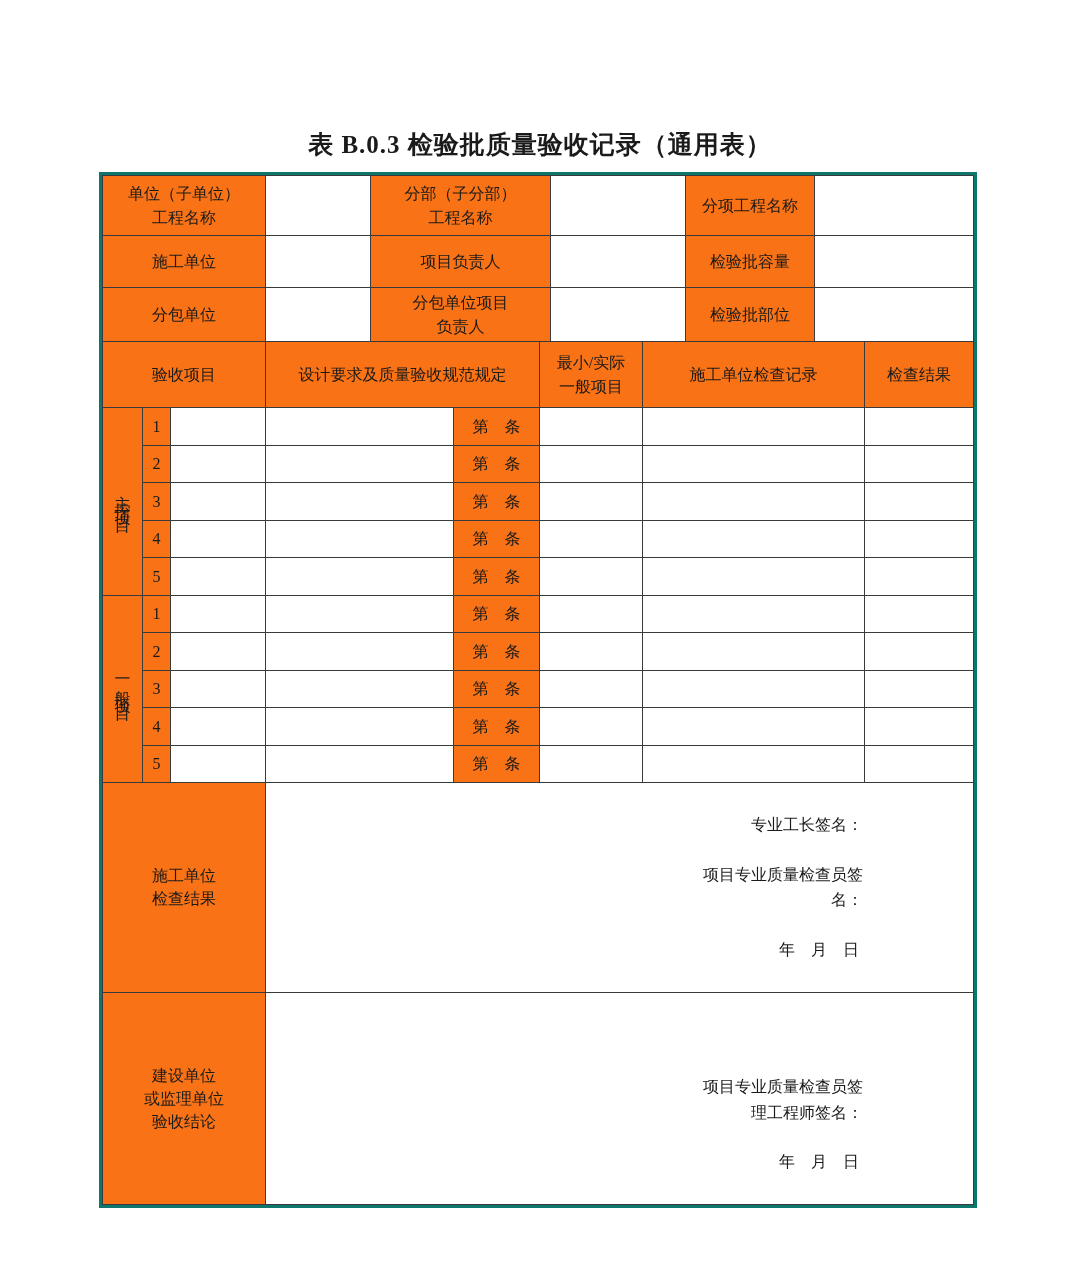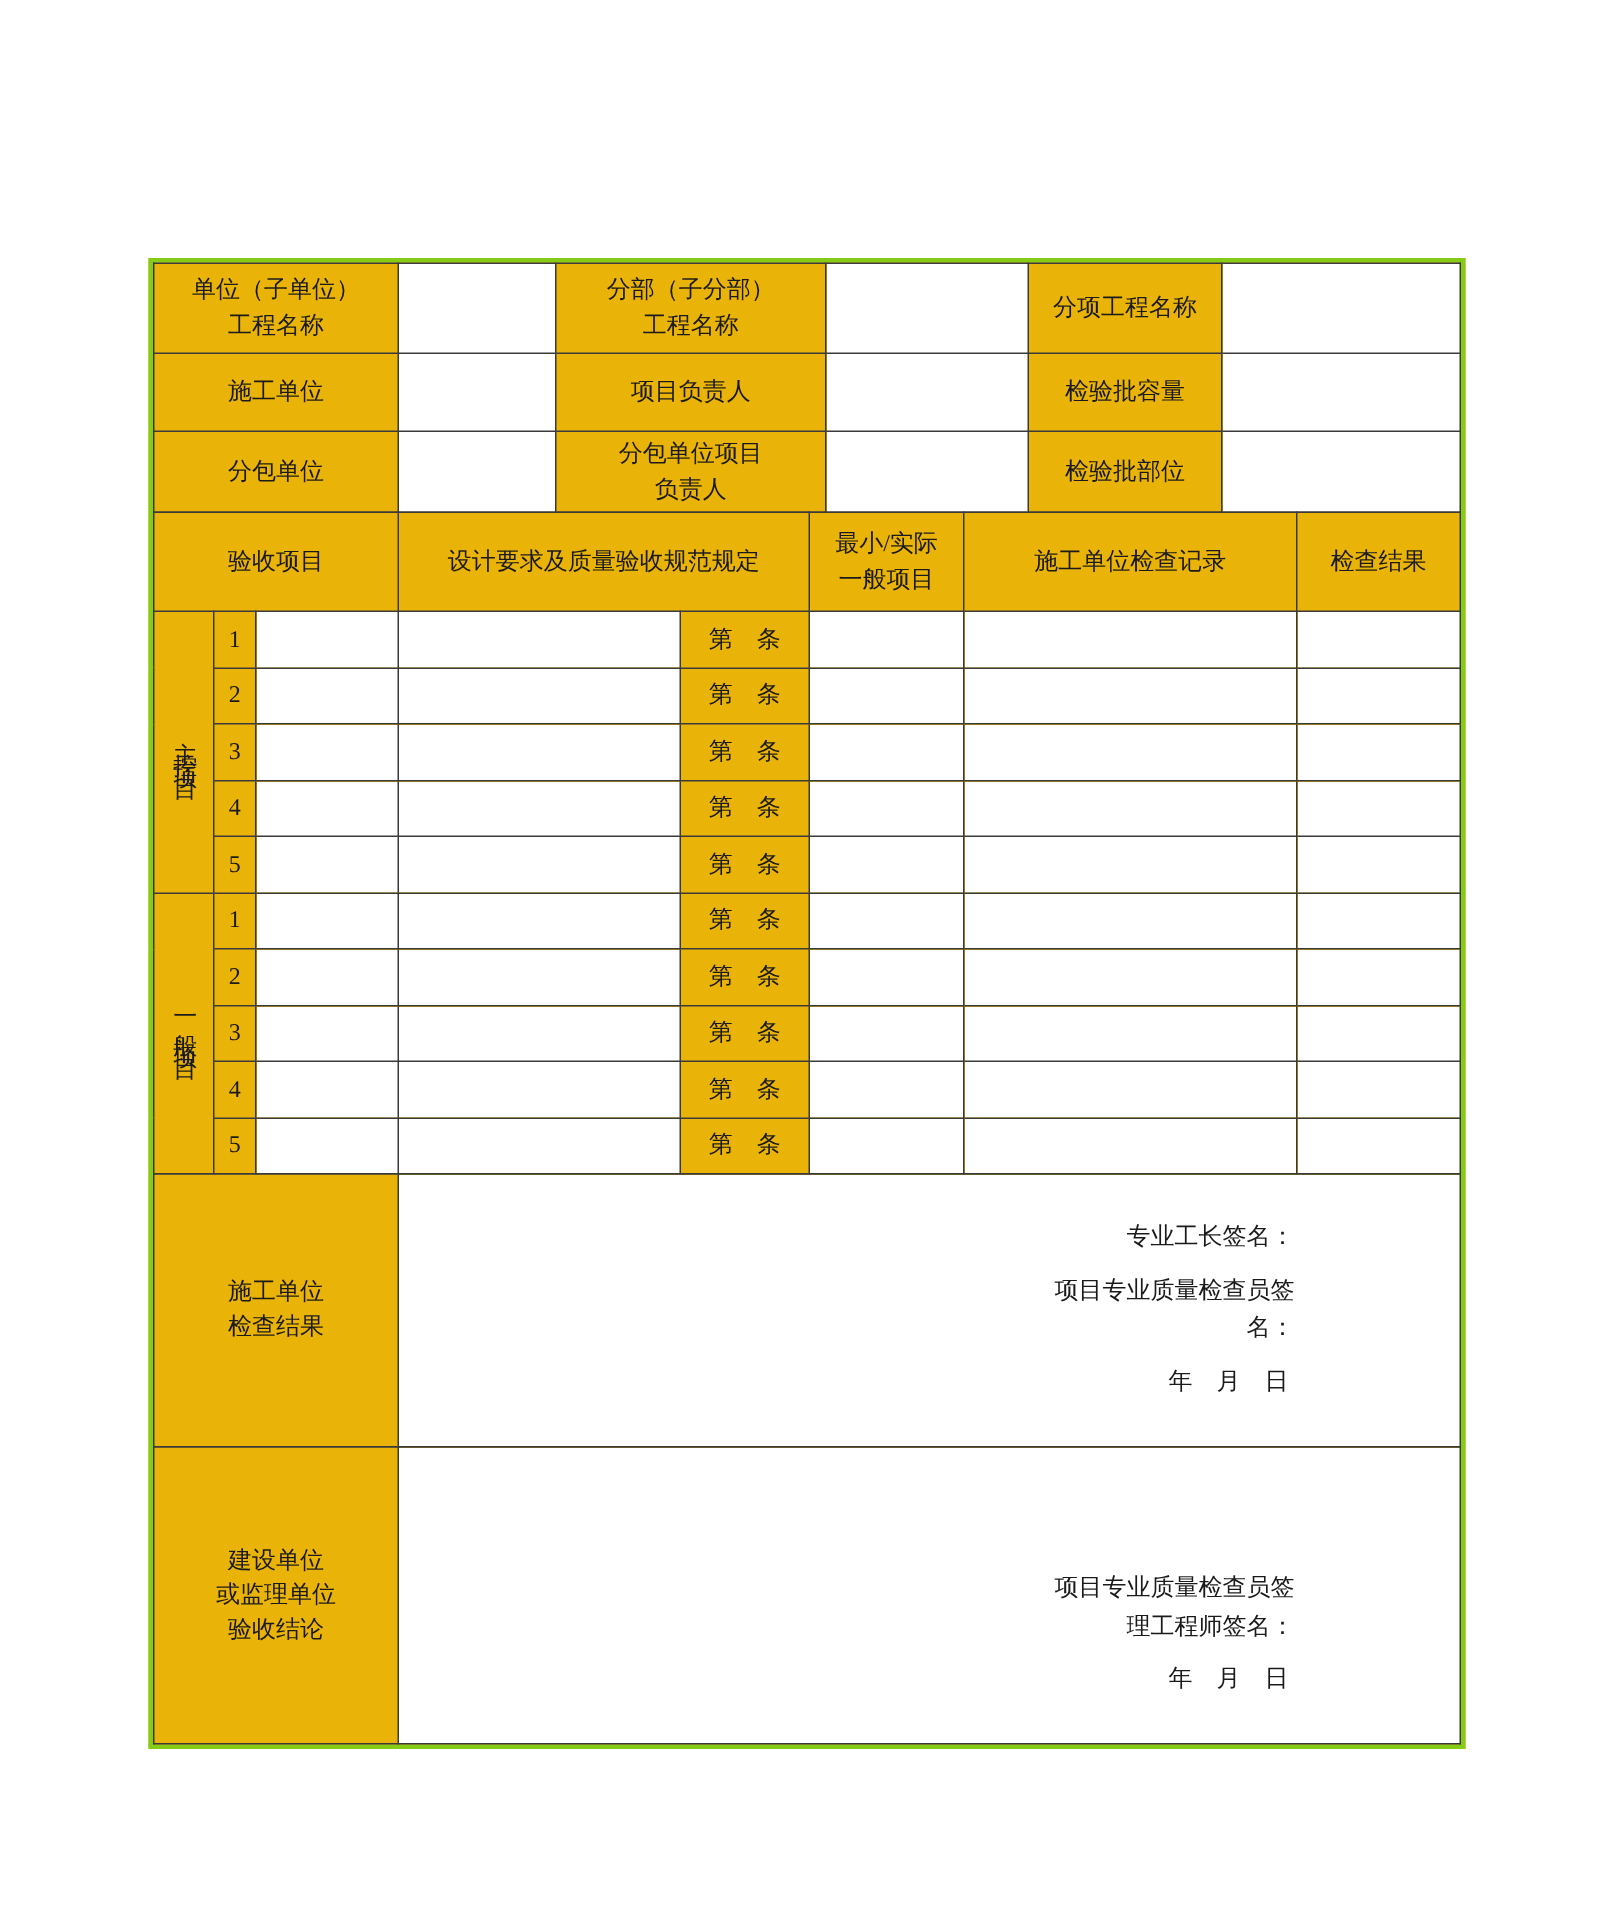"表 B.0.3 检验批质量验收记录（通用表）" div.title { html: none -> <div>表 B.0.3 检验批质量验收记录（通用表）</div> }
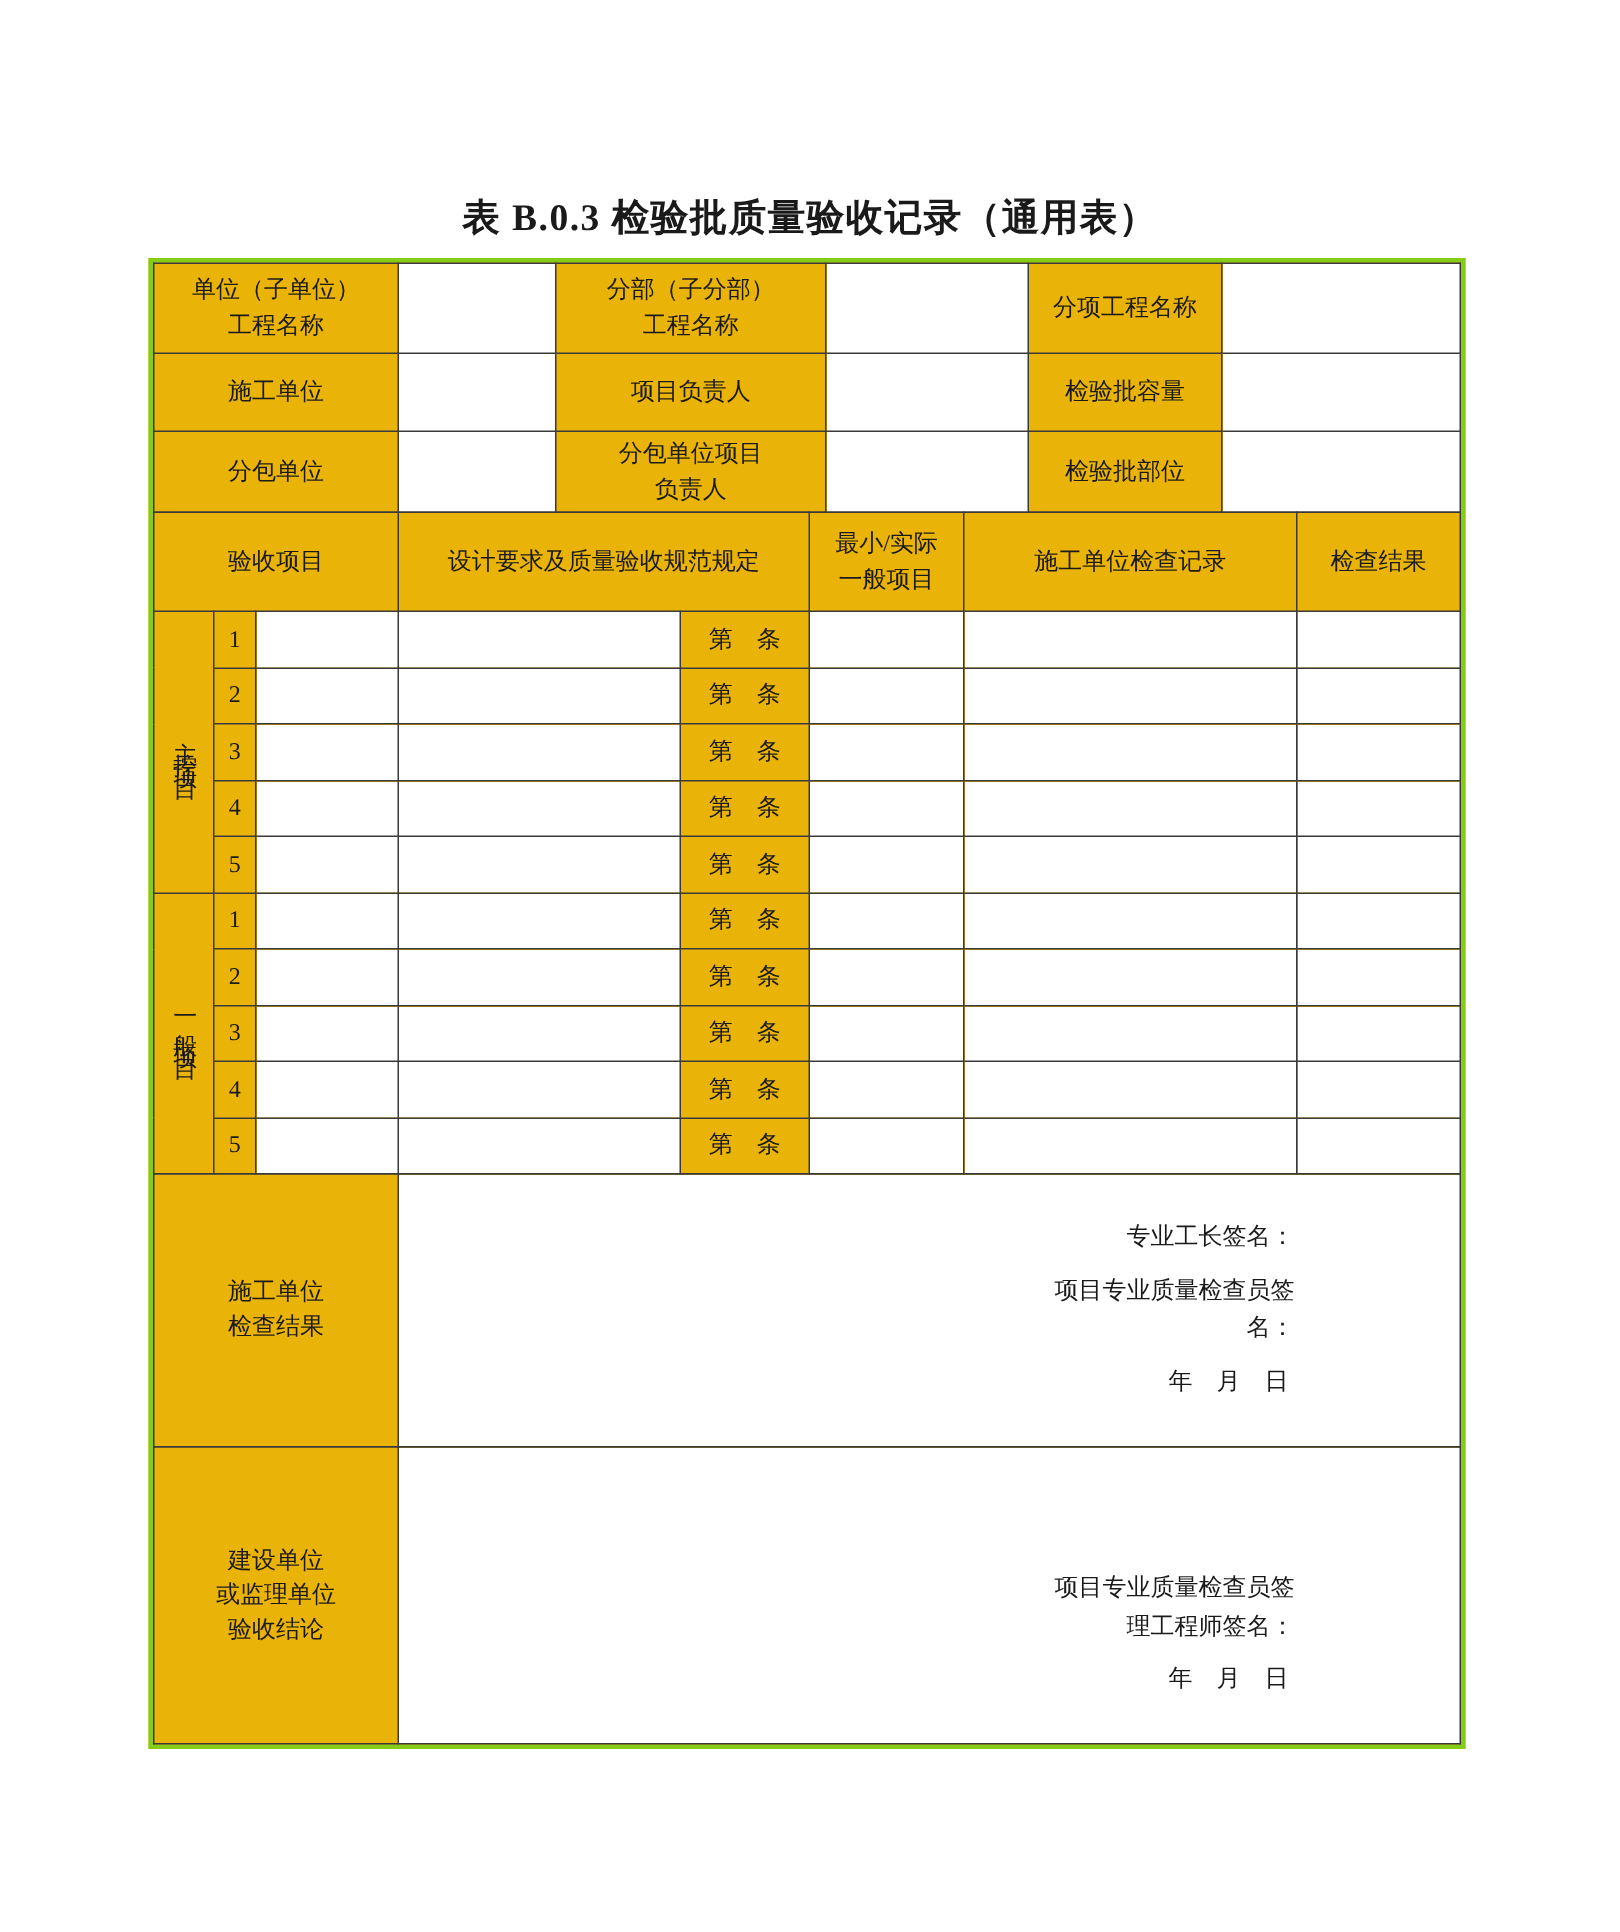"单位（子单位）" .form { background: #eab308 -> #f97316; border: 3px solid #84cc16 -> 3px solid #0f766e }
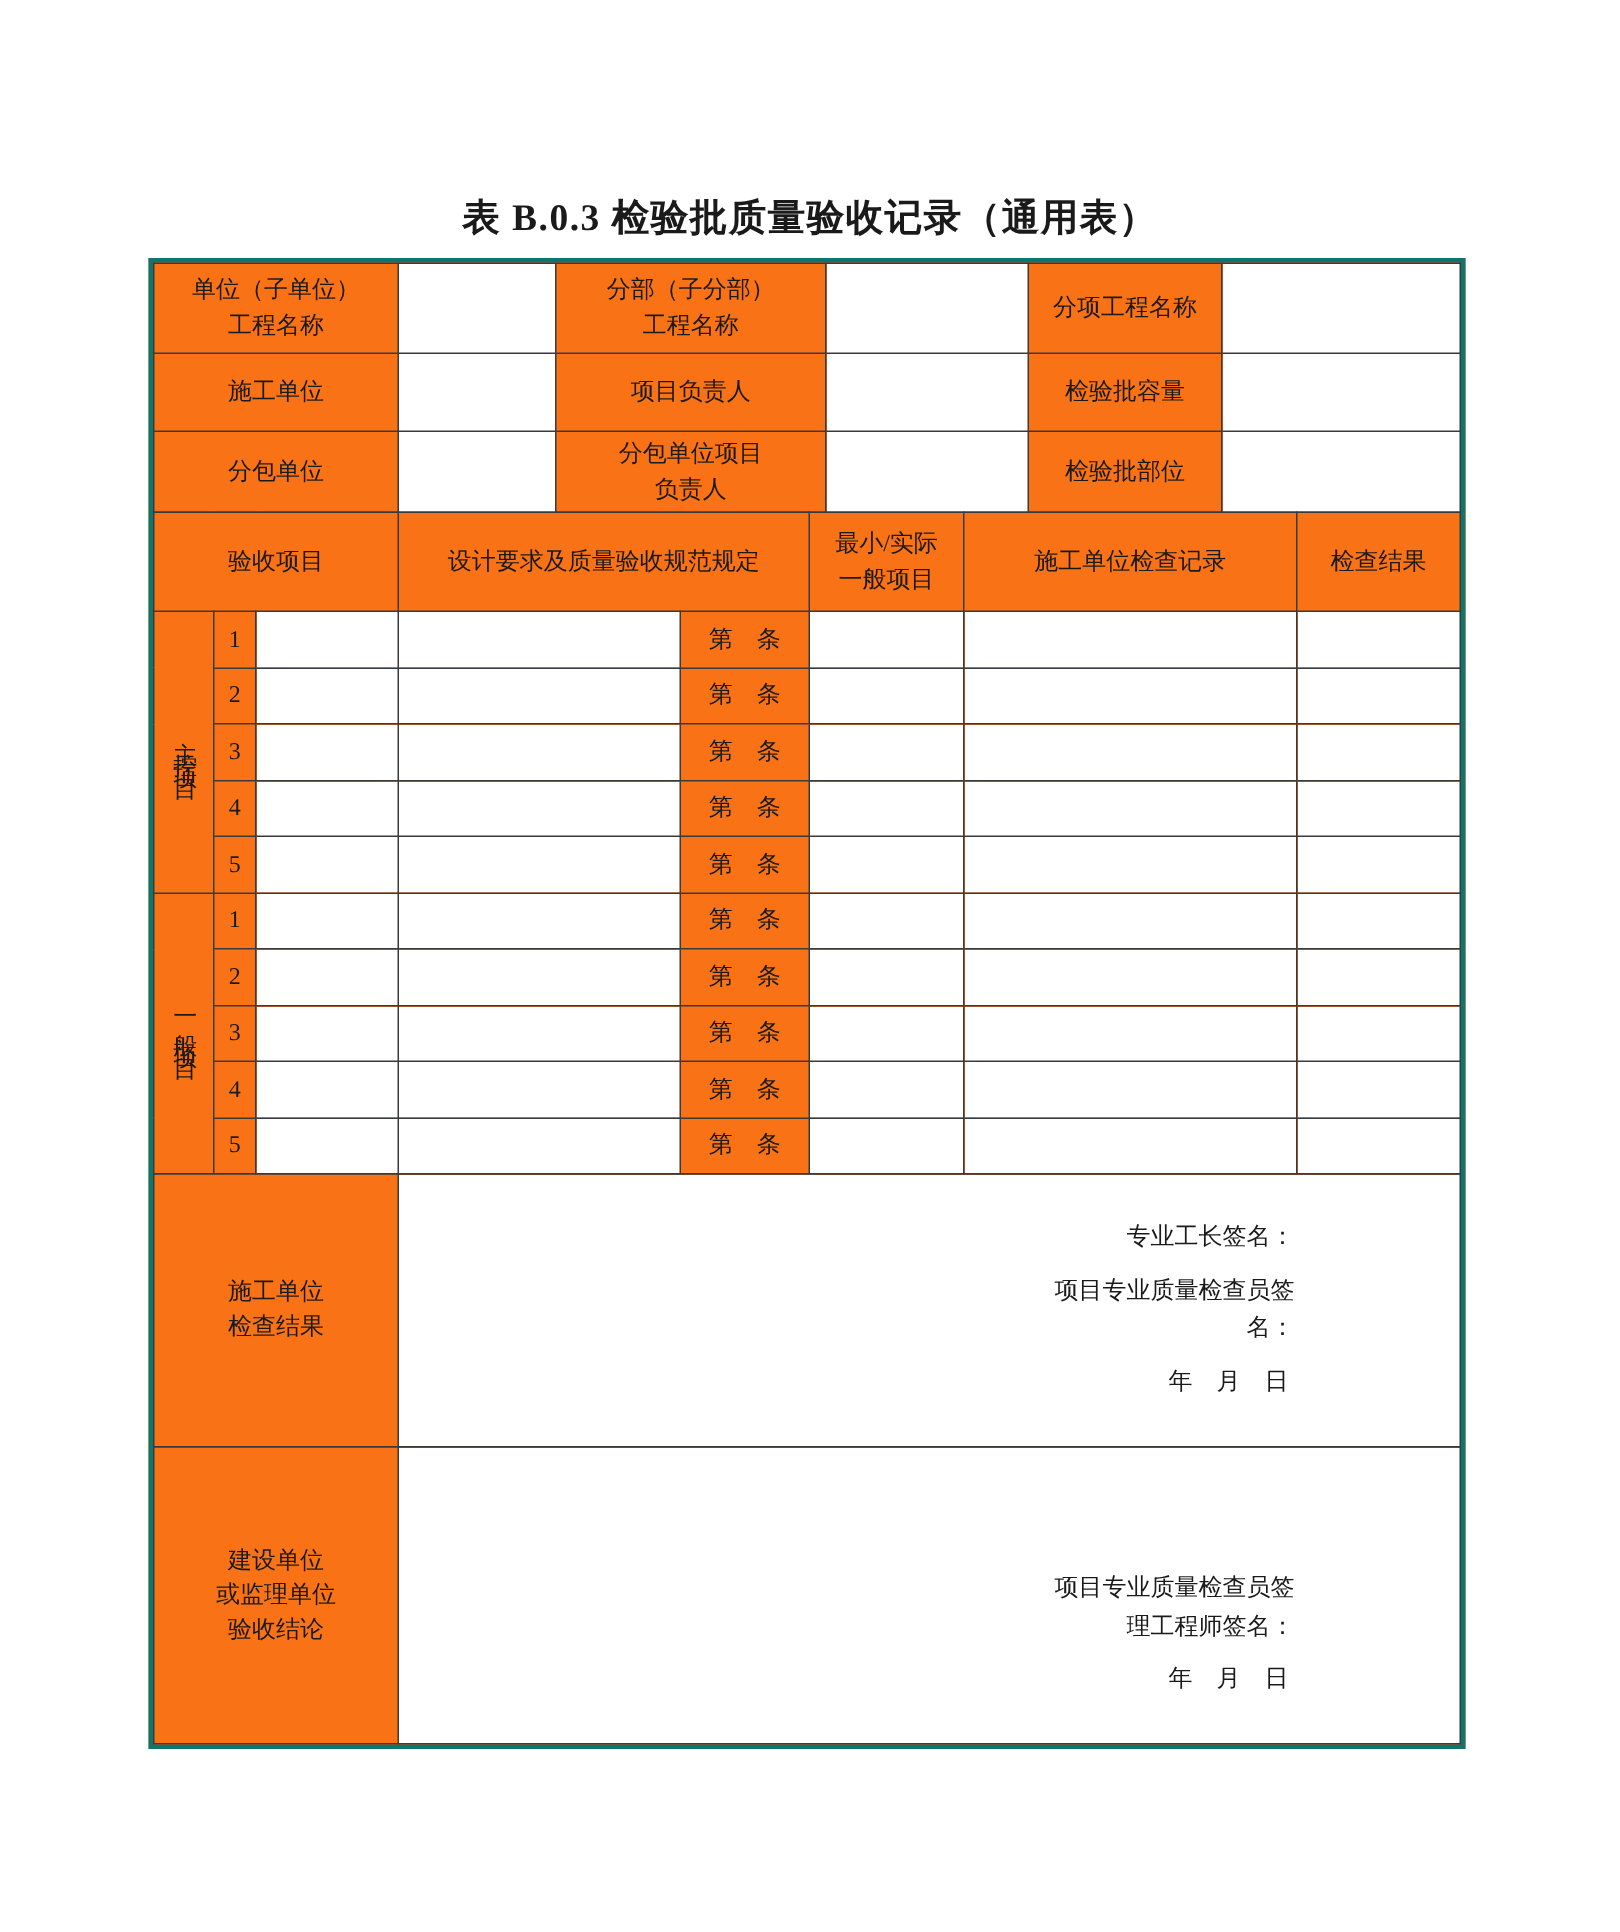"专业工长签名：" .sign-block { gap: 10px -> 24px }
